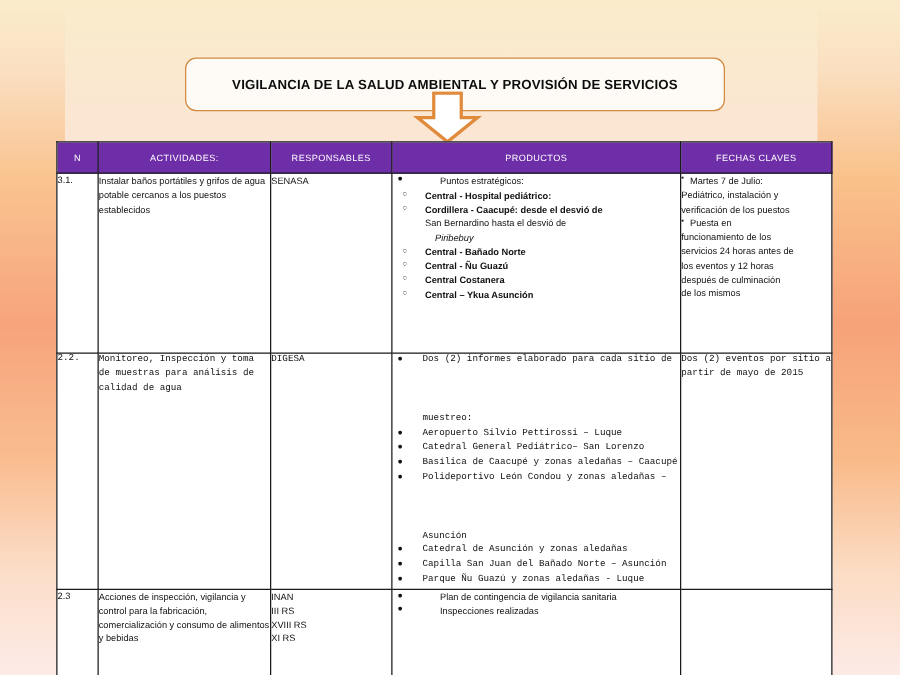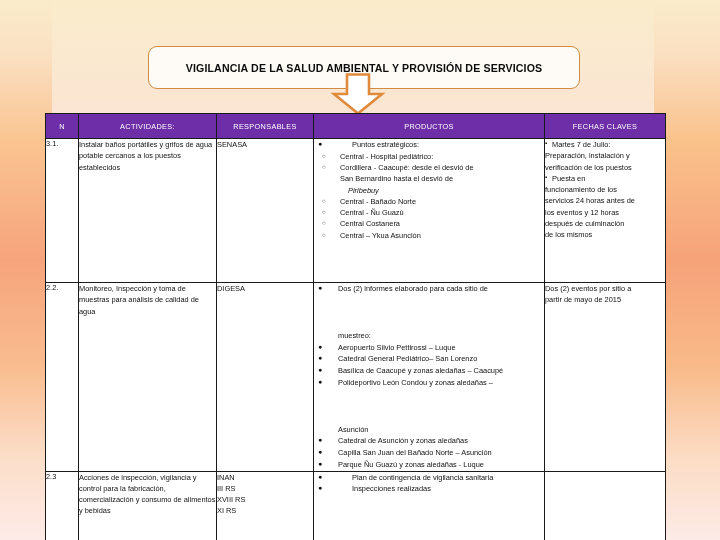"Central - Hospital pediátrico:" ul.sublist > li { font-weight: none -> bold }
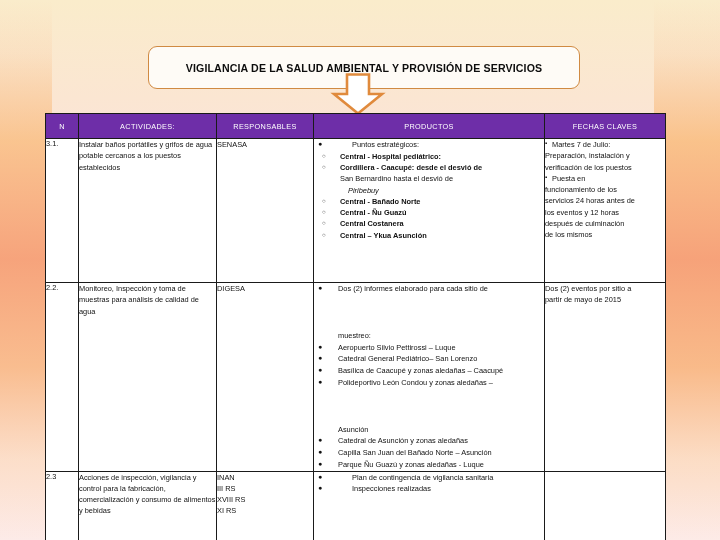"Preparación, instalación y" div.plain-line { text: Preparación -> Pediátrico }
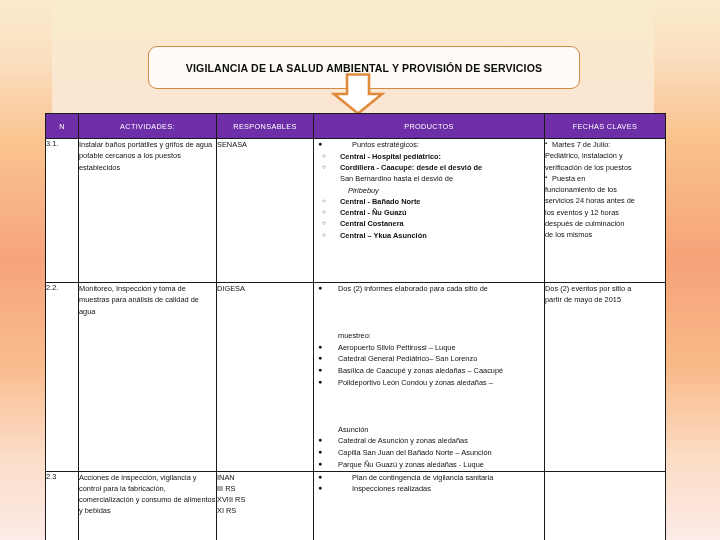"2.2." .r2 { font-family: none -> Liberation Mono, monospace }
